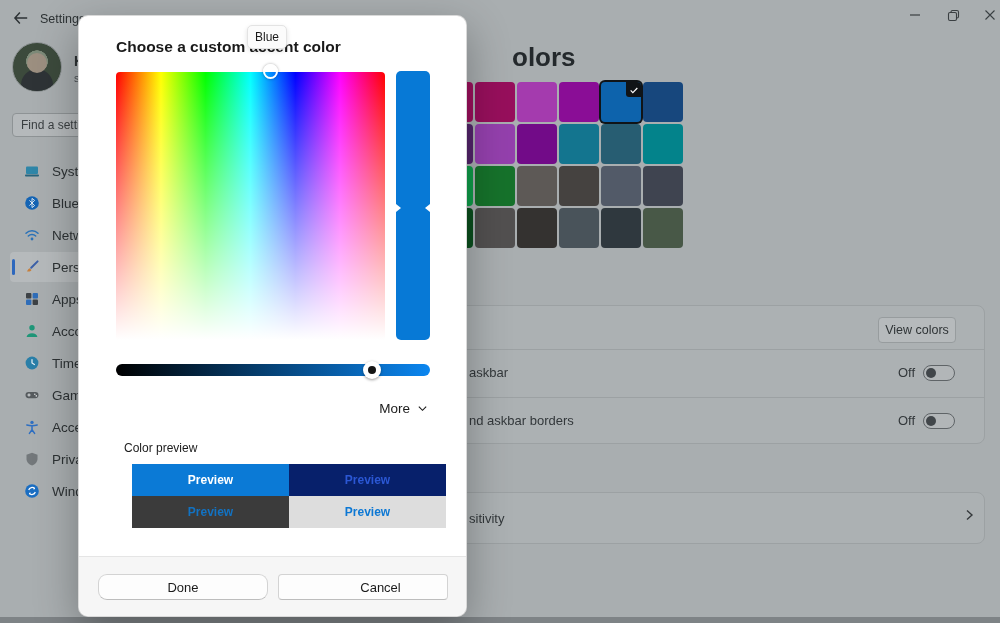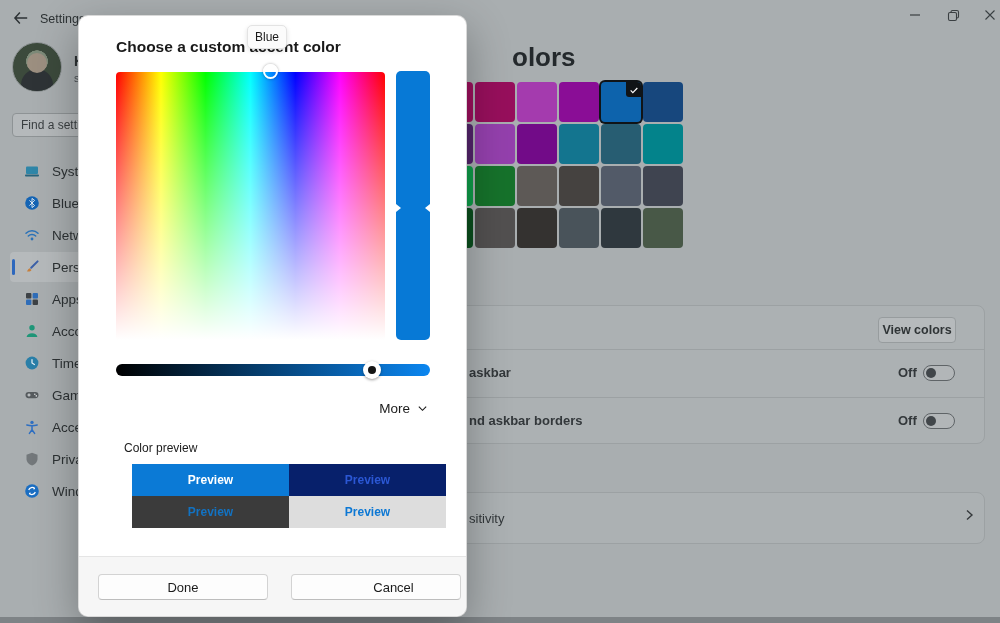"View colors" div.bg-card { font-weight: bold -> none }
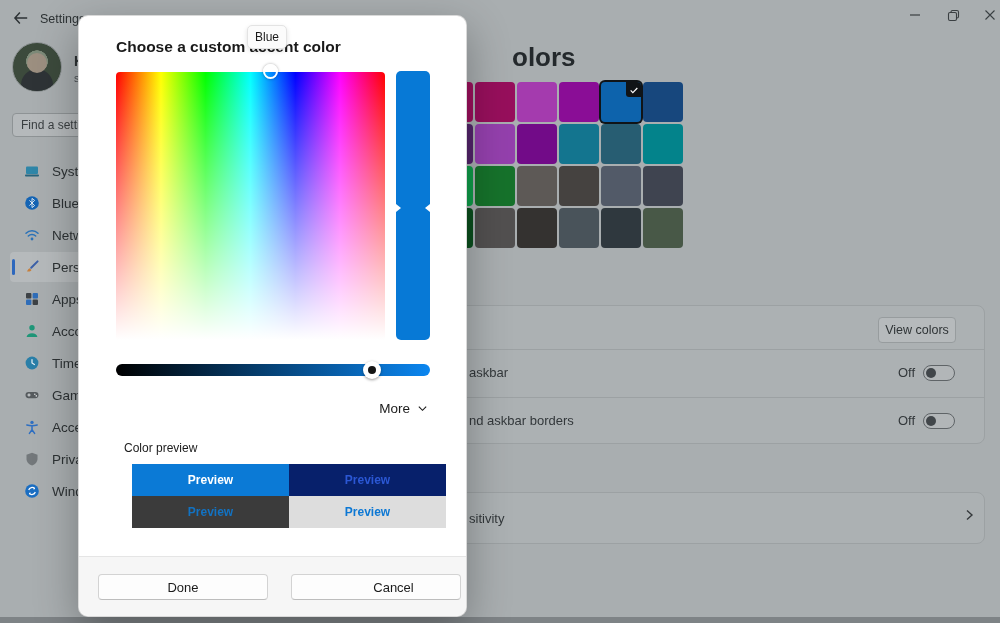"Done" .btn-done { border-radius: none -> 9px }
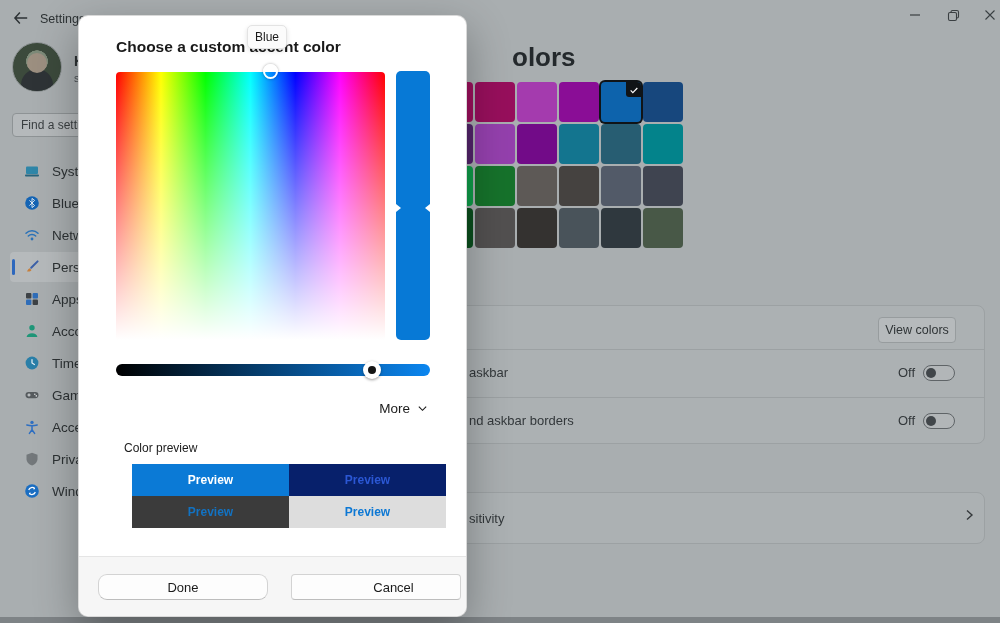"Cancel" .btn-cancel { left: 212px -> 199px }
